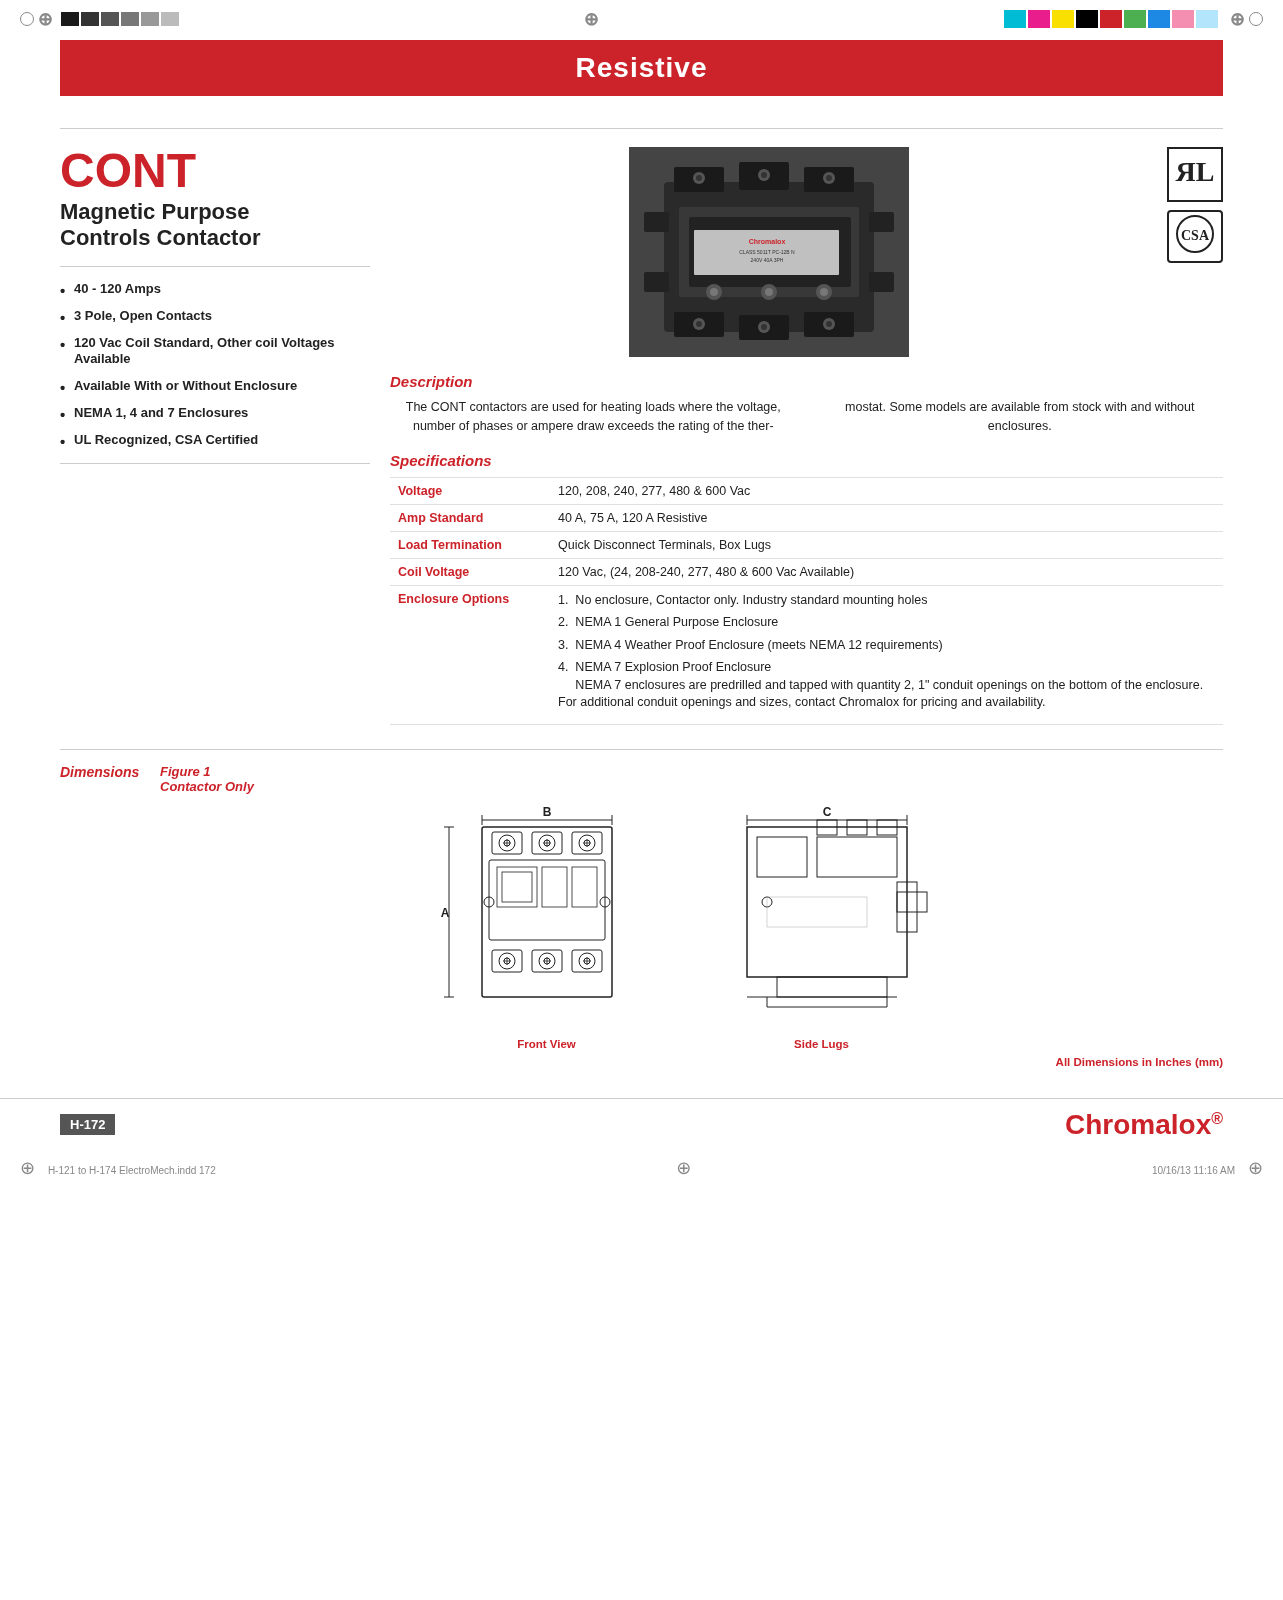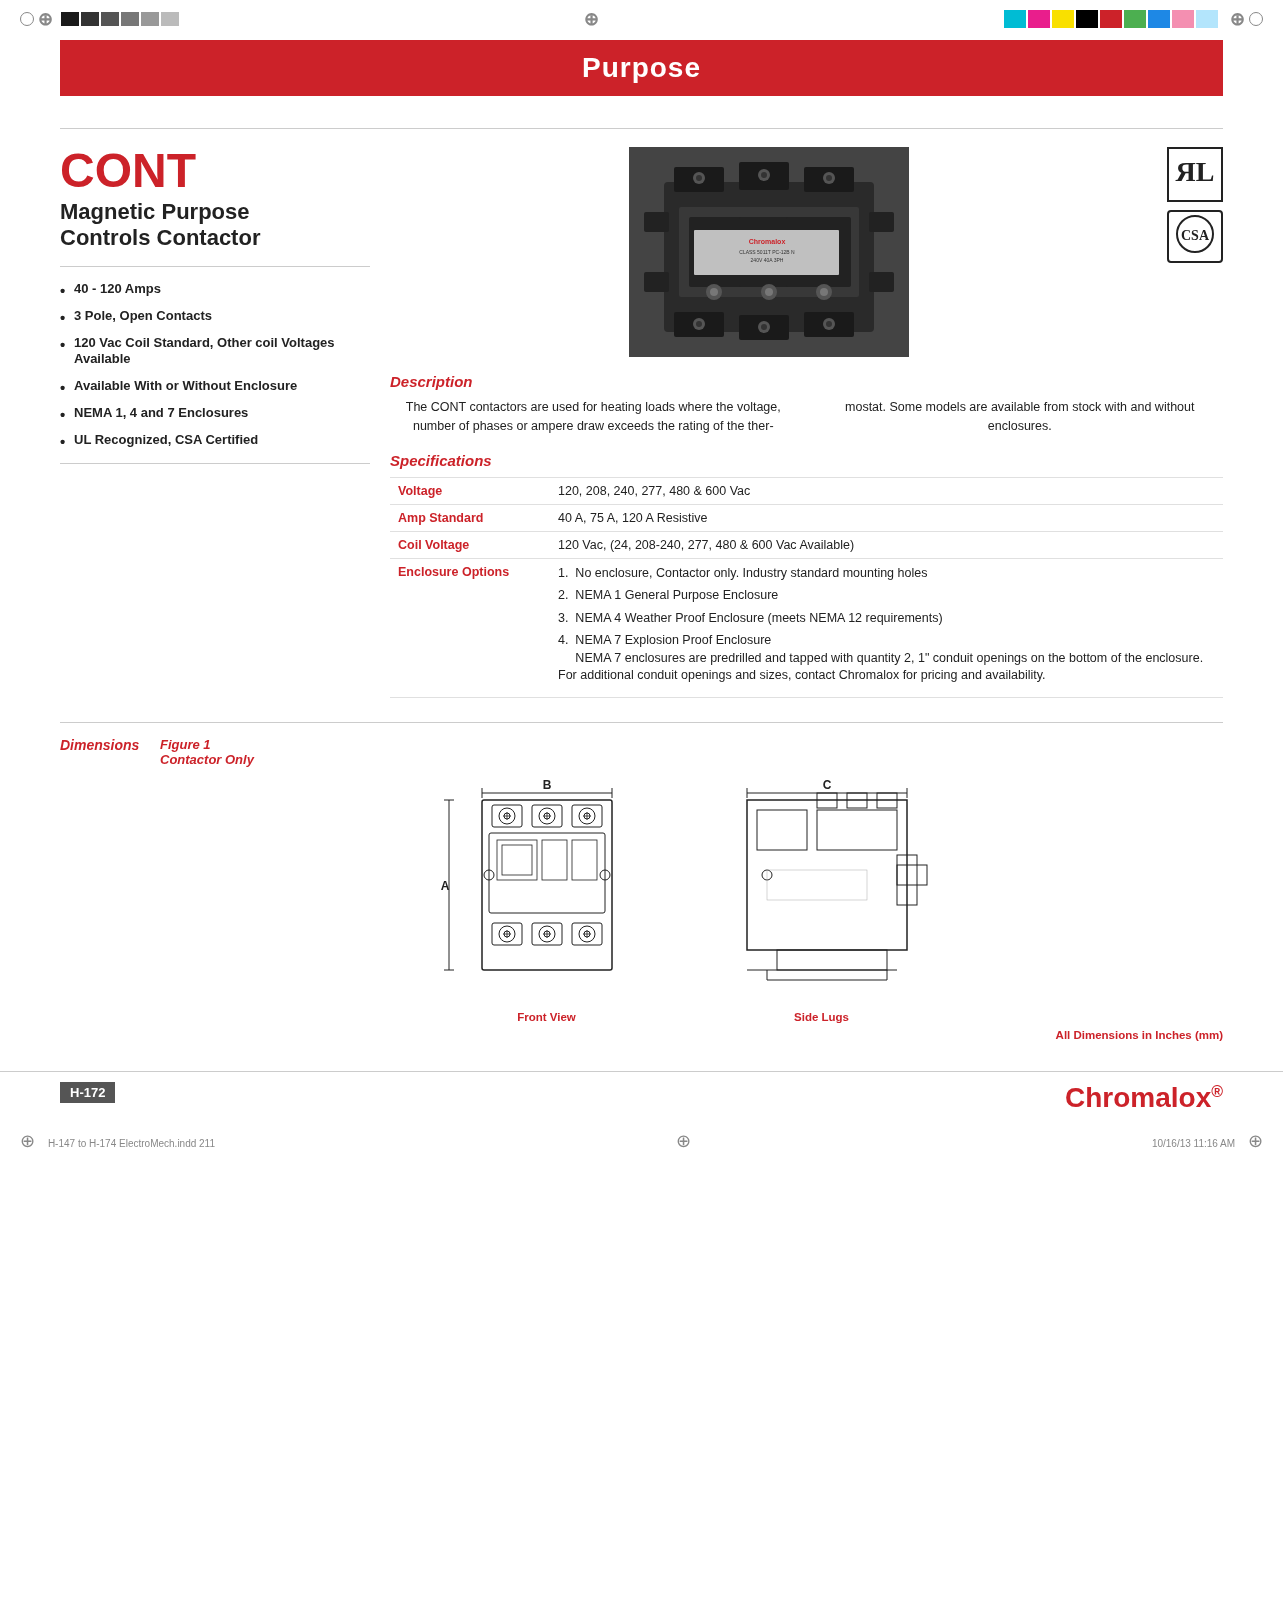"Purpose" h1 { text: Purpose -> Resistive }
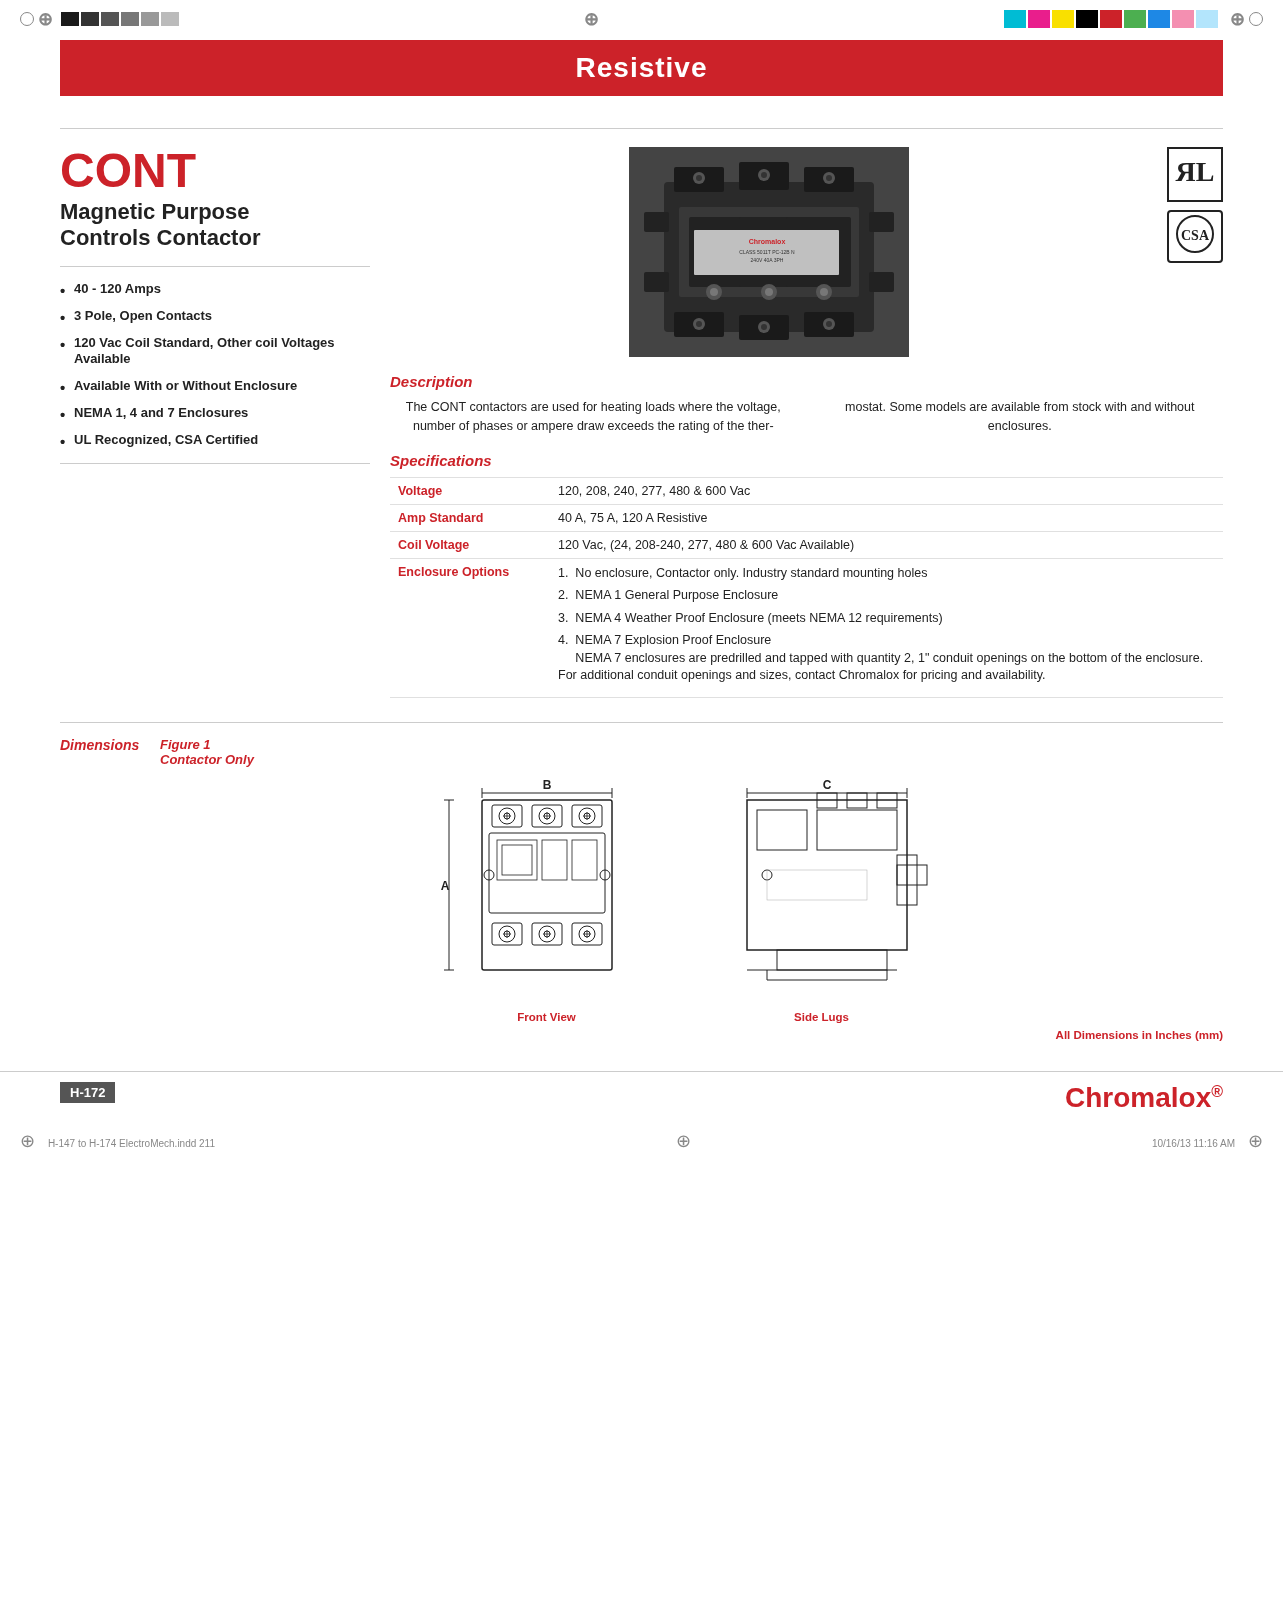"Load Termination" tr { html: none -> <tr> <td>Load Termination</td> <td>Quick Disconnect Terminals, Box Lugs</td> </tr> }
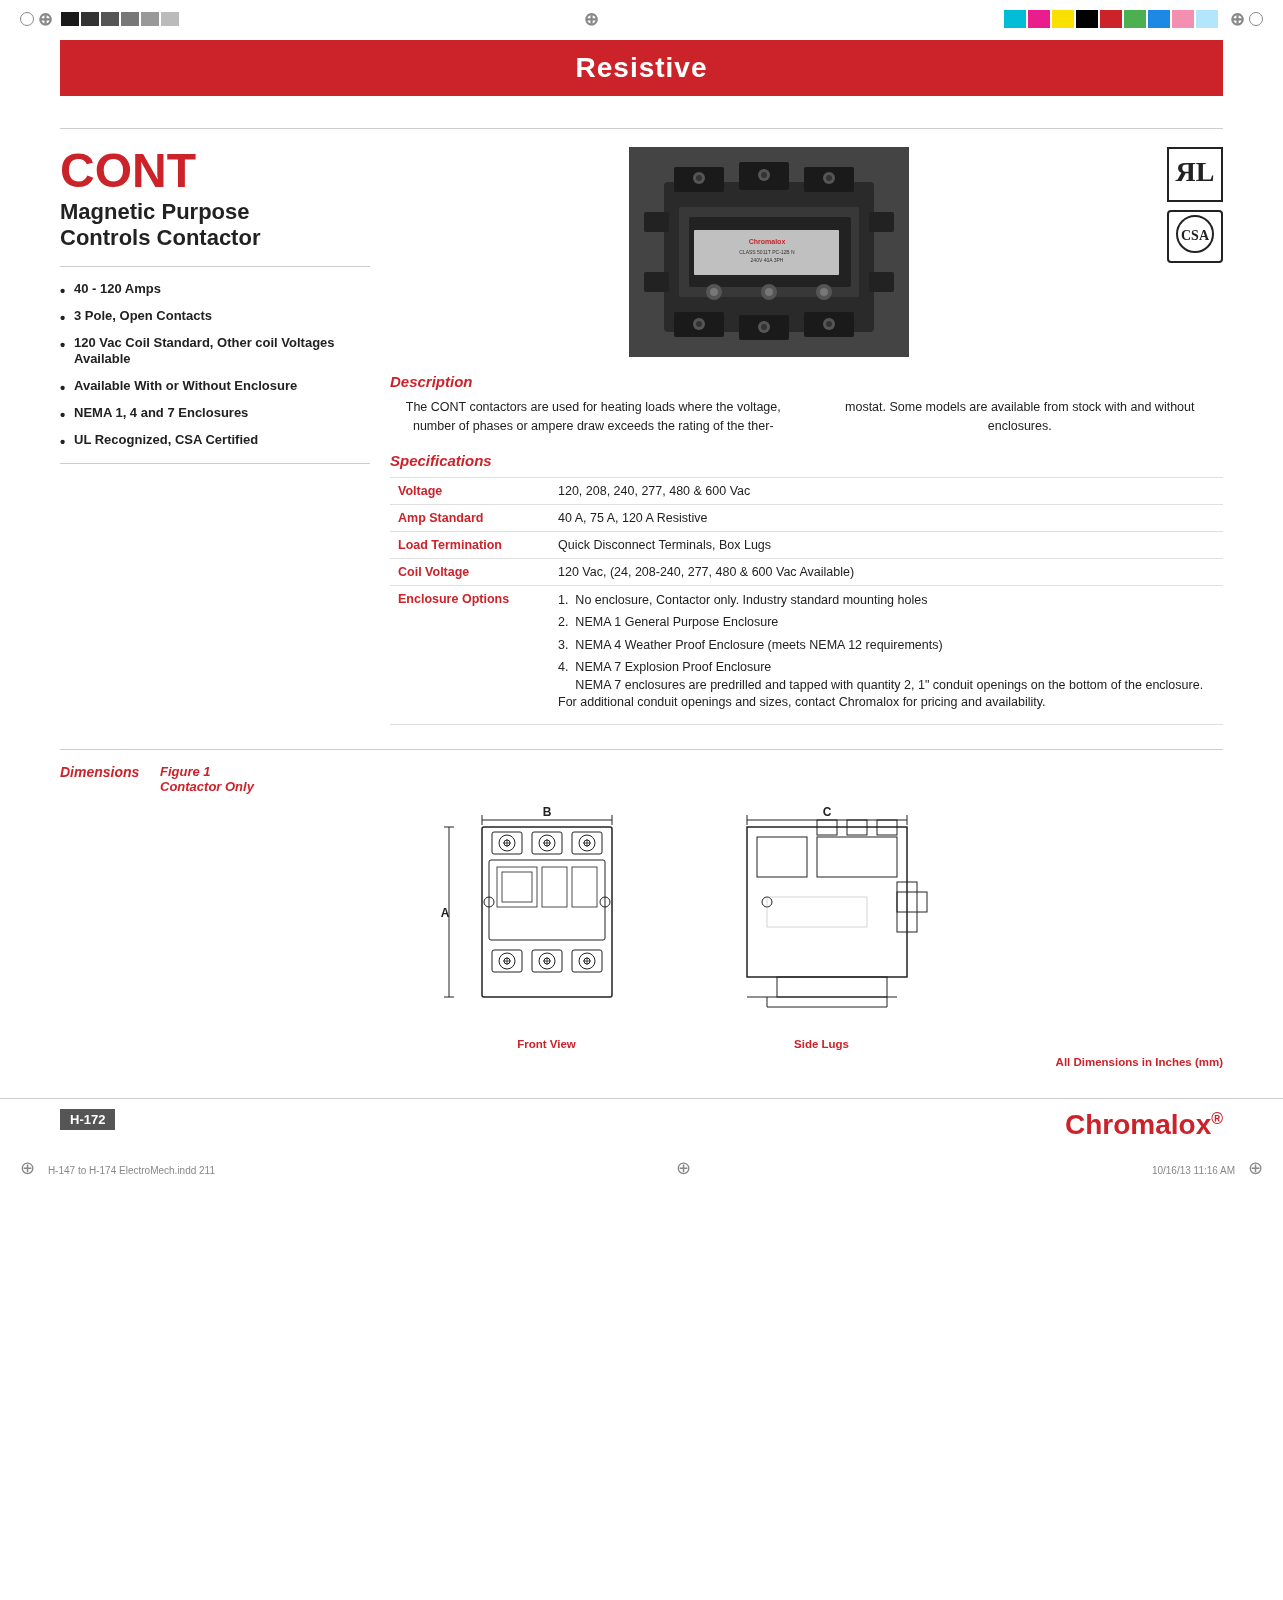"H-172" .bottom-bar { align-items: flex-start -> center }
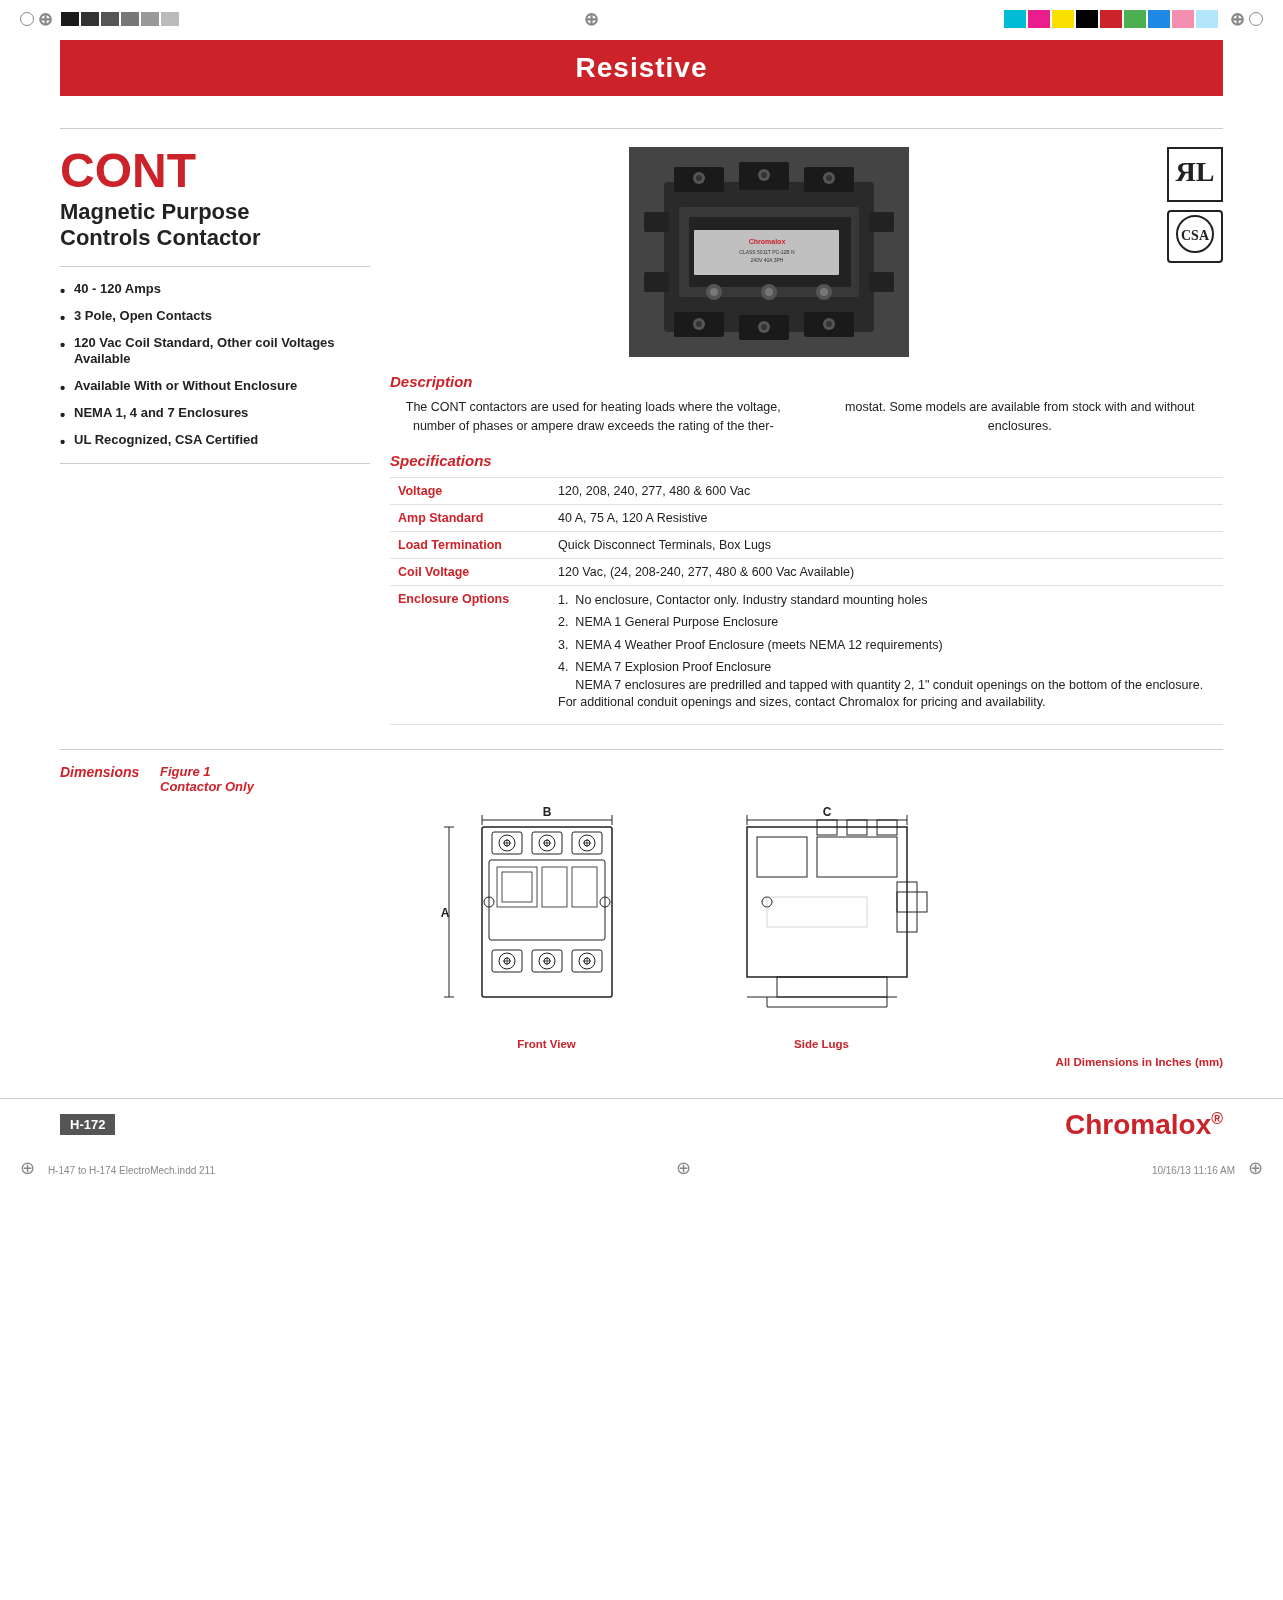"H-147 to H-174 ElectroMech.indd 211" span { text: H-147 to H-174 ElectroMech.indd   211 -> H-121 to H-174 ElectroMech.indd   172 }
